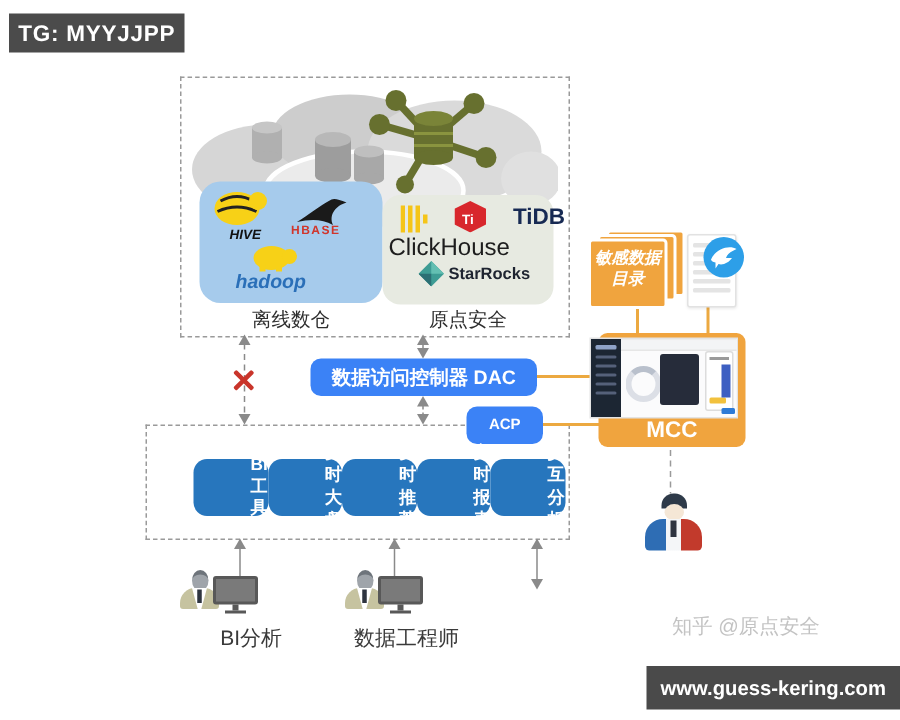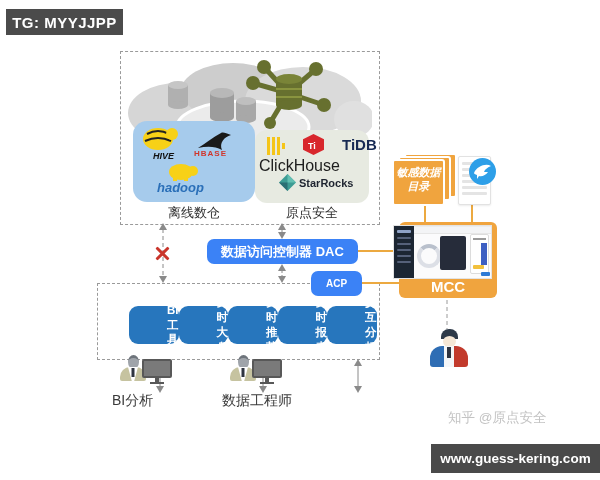"BI分析" .user-group { text-align: left -> right; top: 351px -> 376px }
